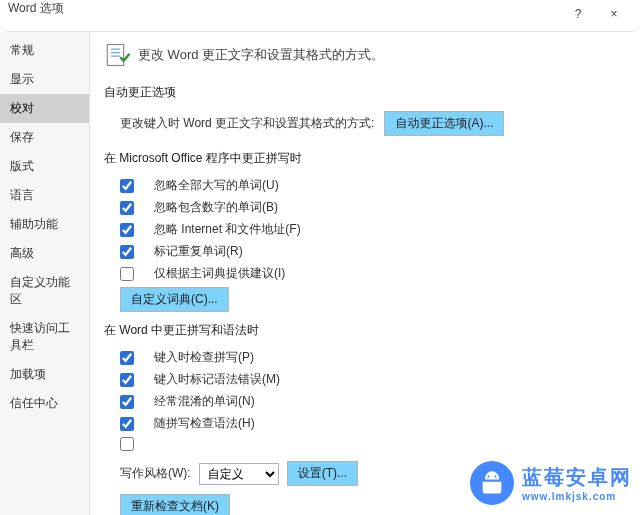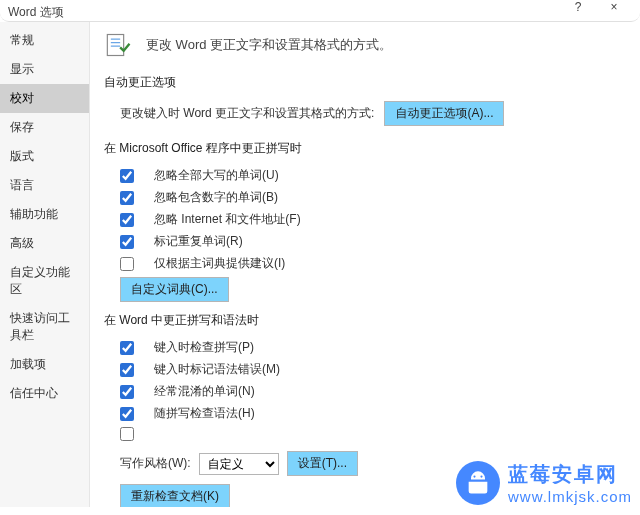"Word 选项" .titlebar { align-items: flex-end -> flex-start; height: 22px -> 32px }
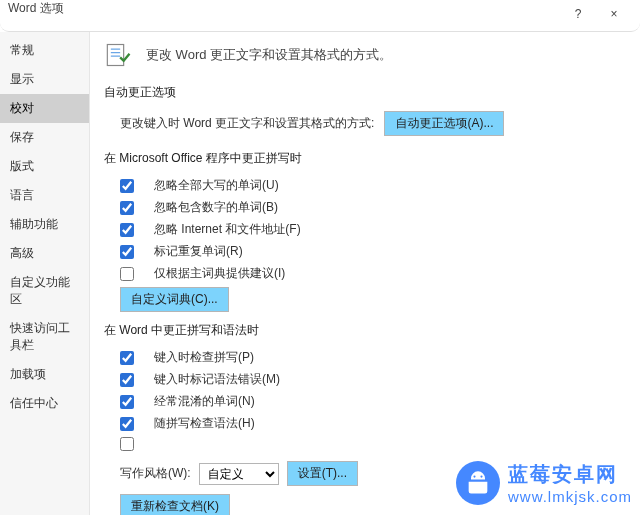"更改 Word 更正文字和设置其格式的方式。" .heading-row { gap: 12px -> 4px }
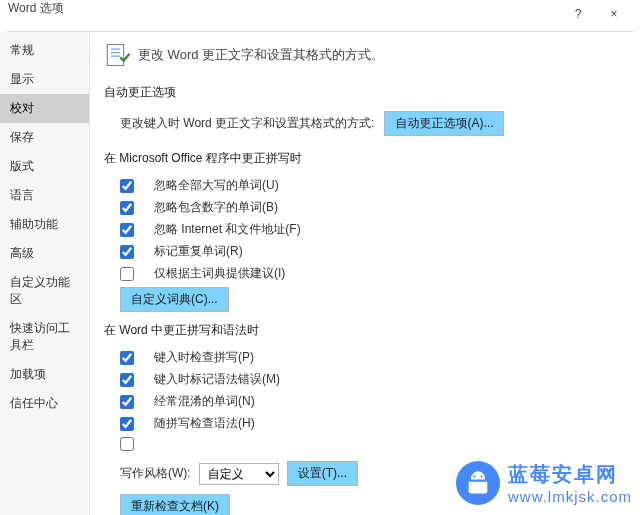"www.lmkjsk.com" .wm-text .line2 { font-size: 15px -> 10px; font-weight: none -> bold }
